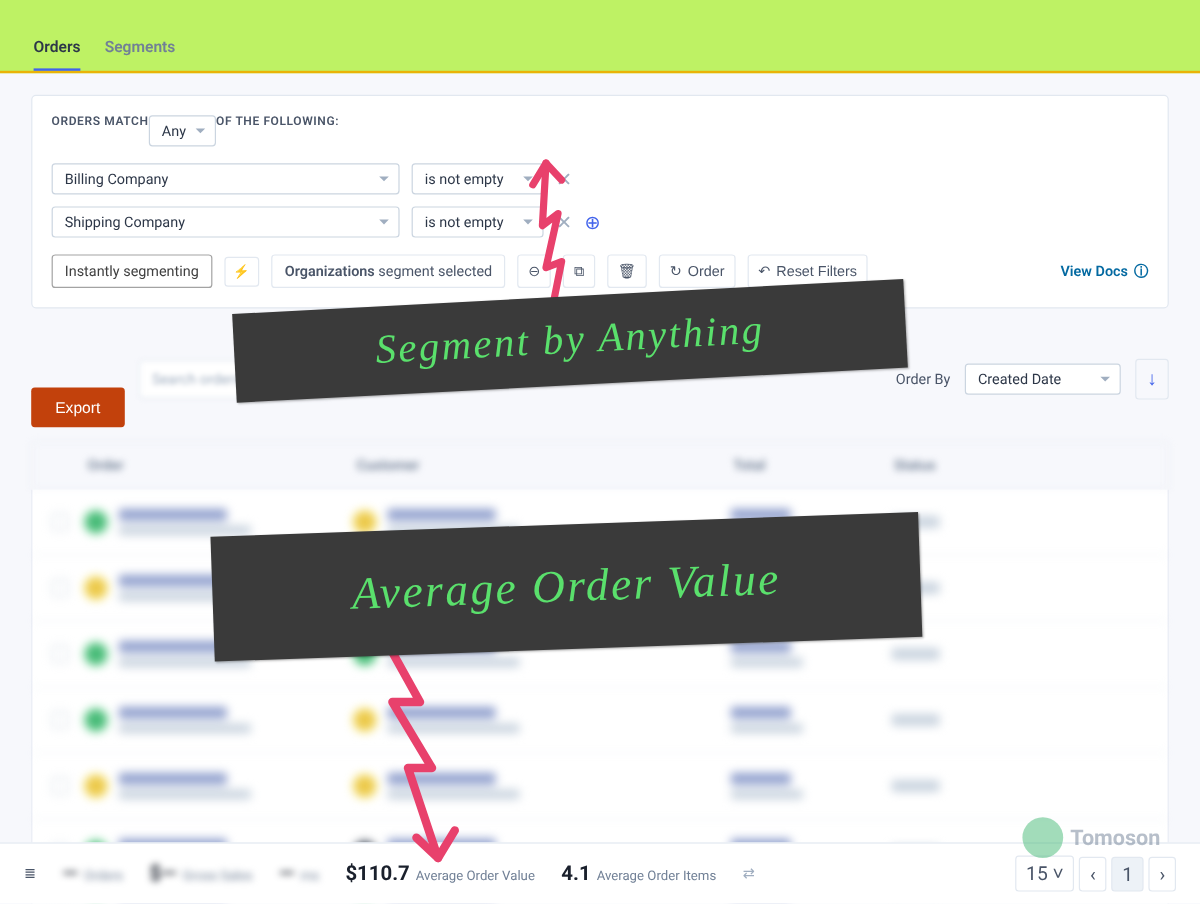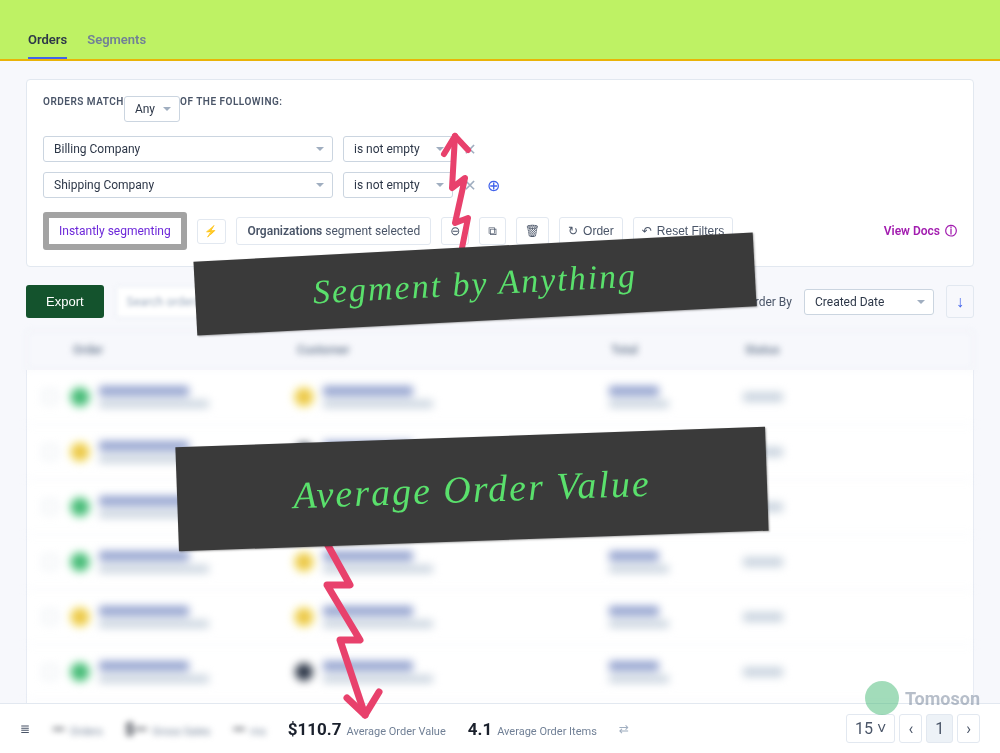"Instantly segmenting" .seg-status { border: 6px solid #a3a3a3 -> 1px solid #a3a3a3; color: #6d28d9 -> #404040 }
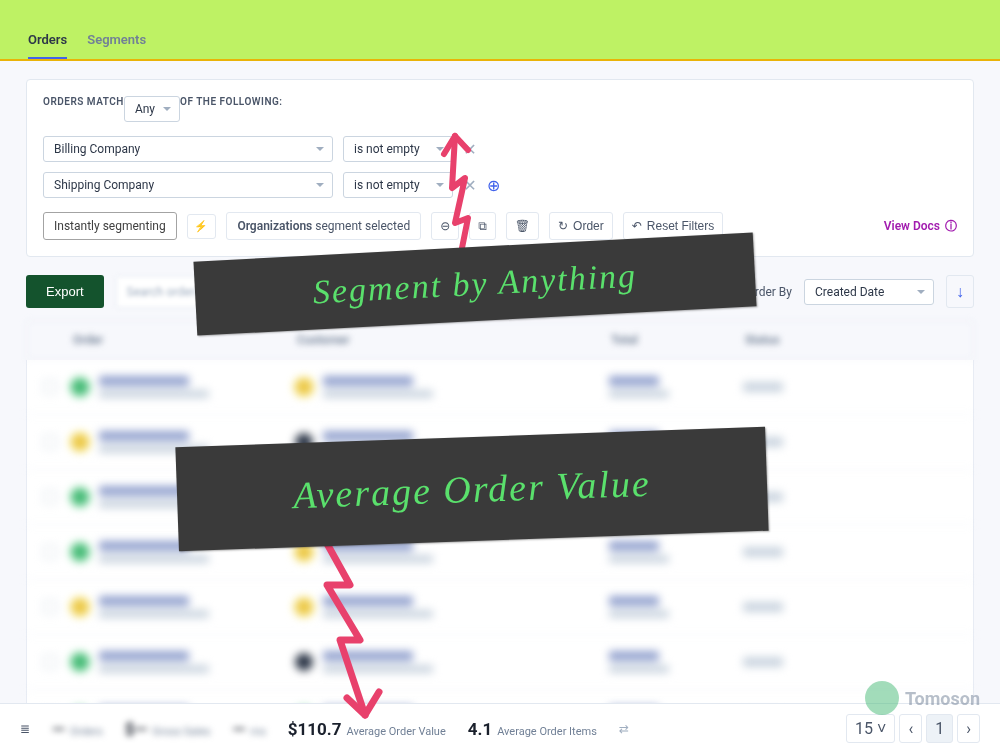"View Docs" .view-docs { color: #a21caf -> #0369a1 }
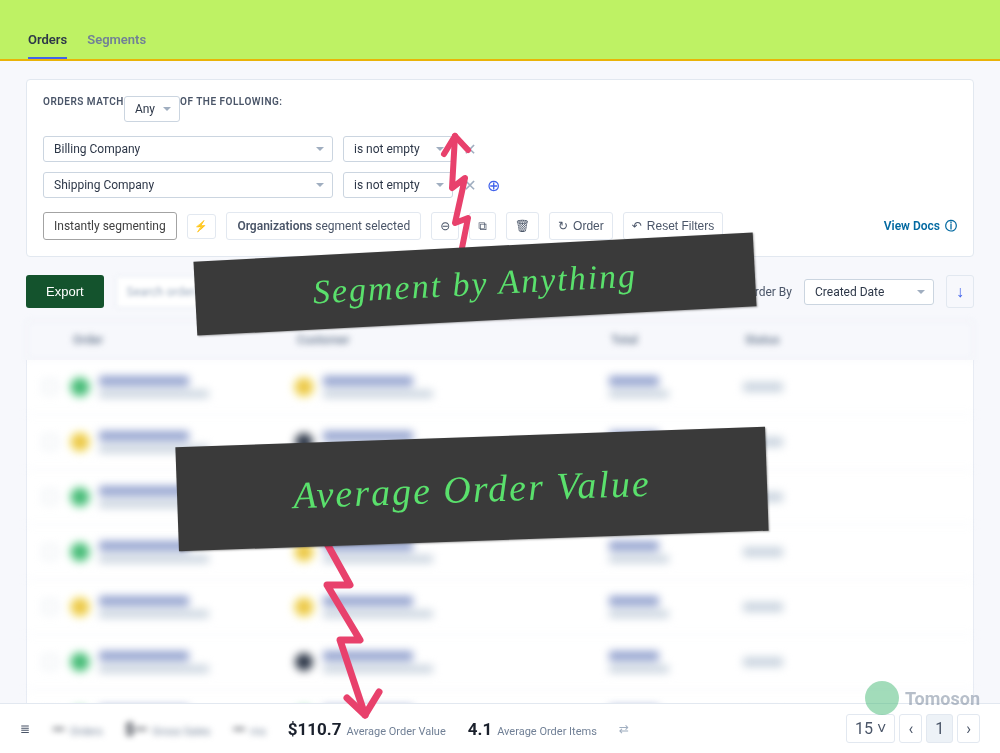"Export" .btn-primary { background: #14532d -> #c2410c; margin-top: none -> 48px }
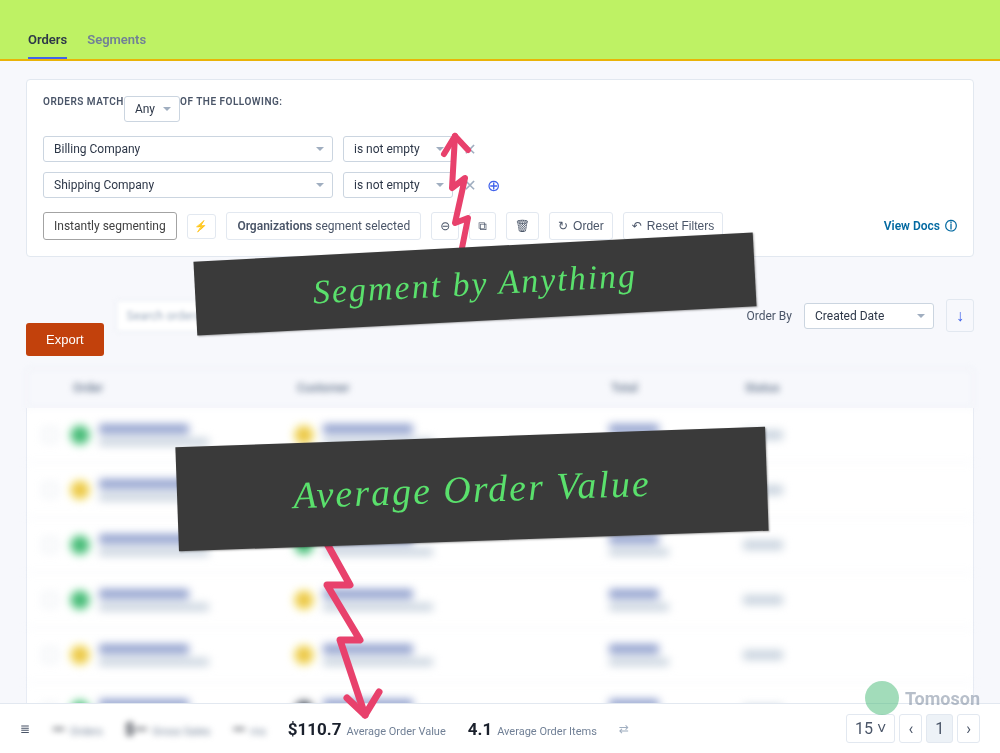"Tomoson" .watermark { right: 20px -> 33px }
